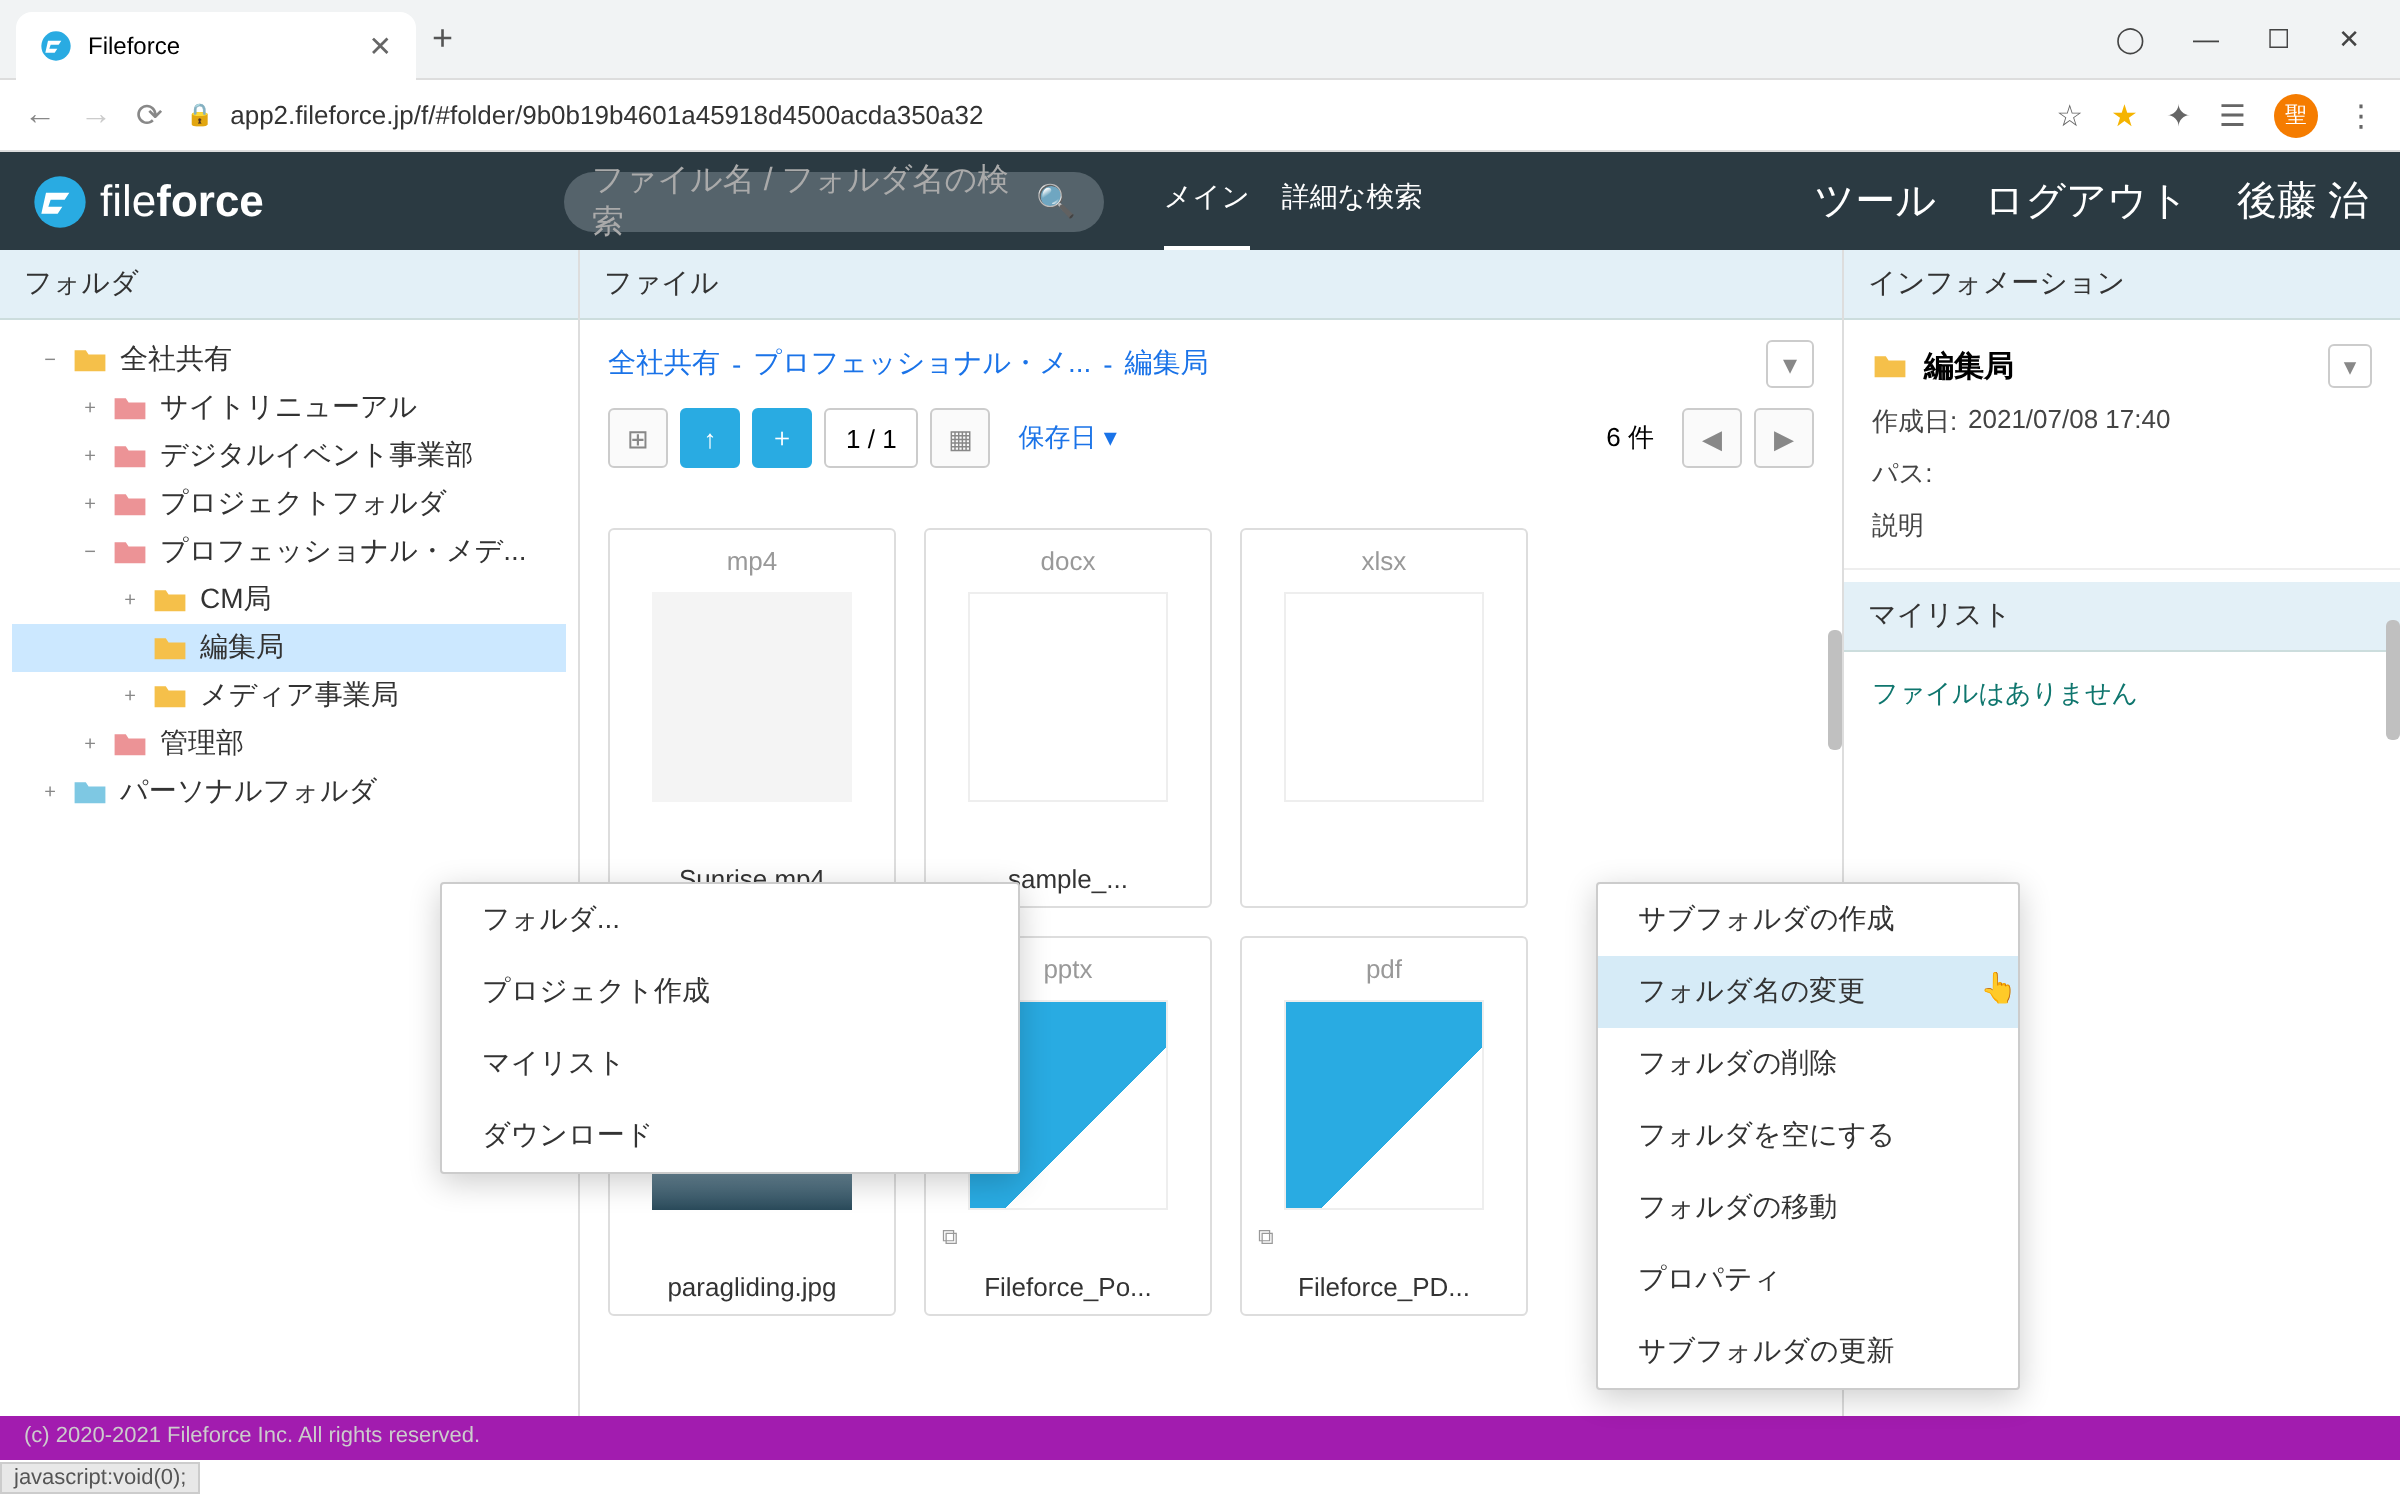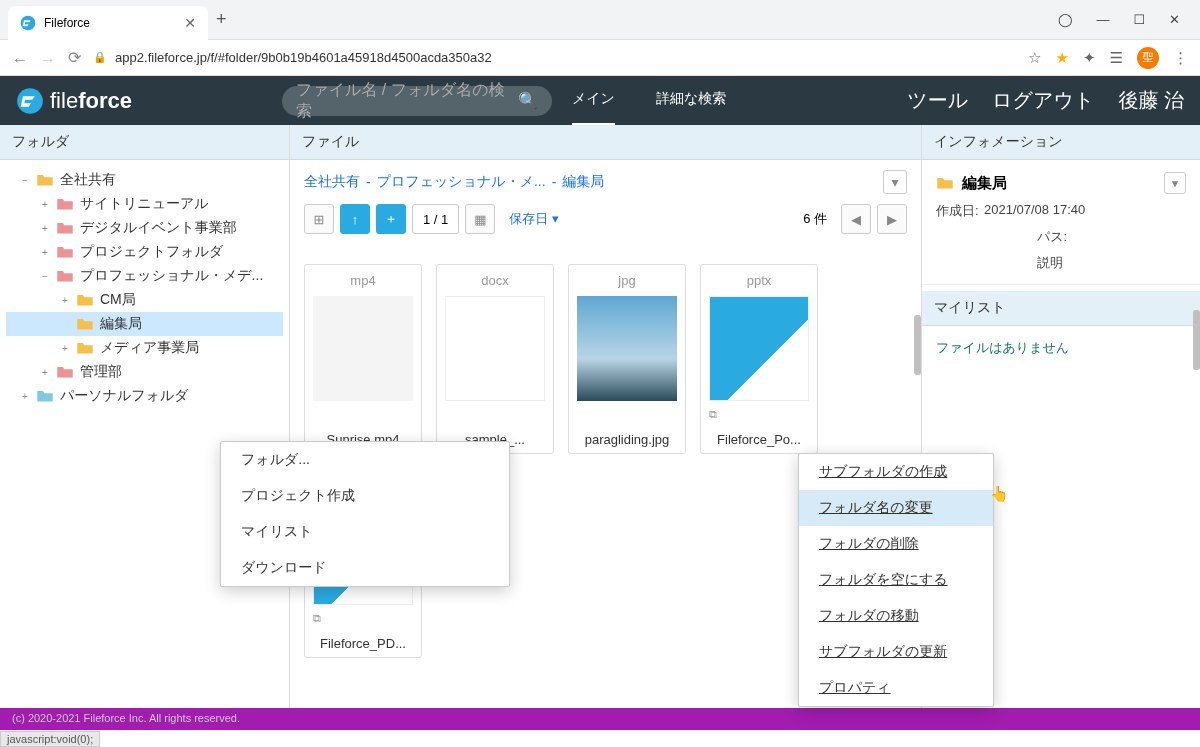"メイン" .nav-tabs { gap: 41px -> 16px; margin-left: 20px -> 30px }
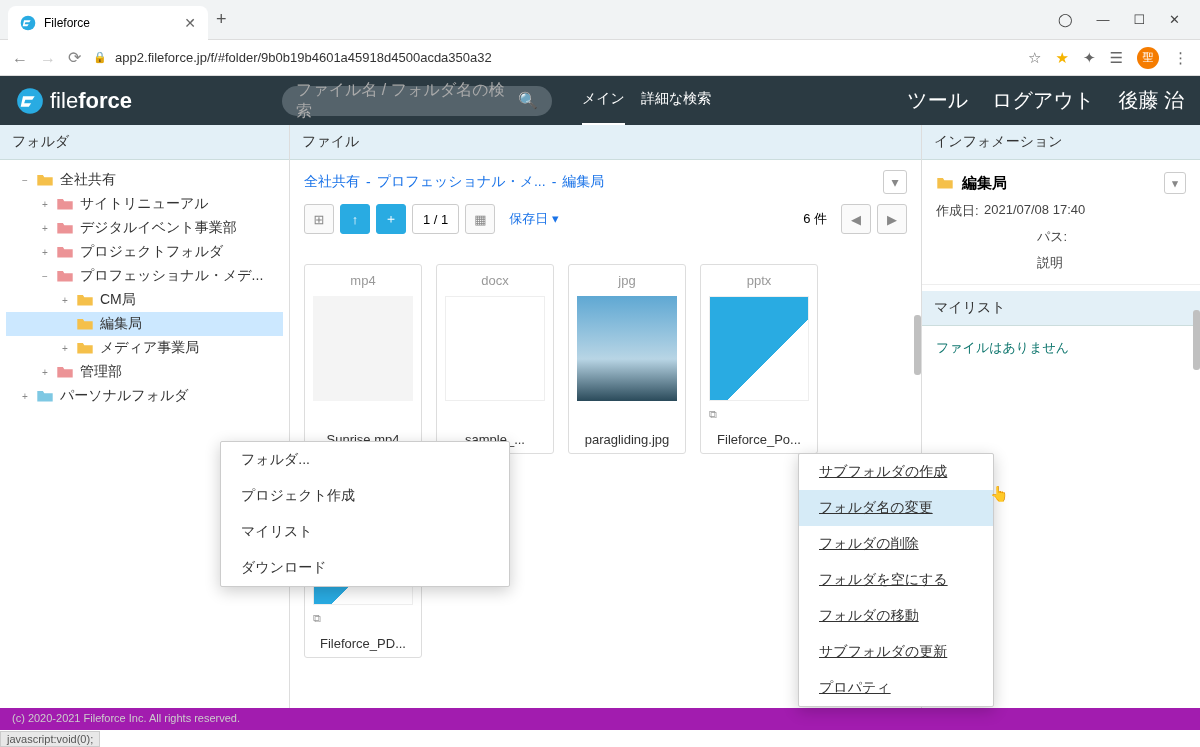"作成日:" .info-row { justify-content: center -> none }
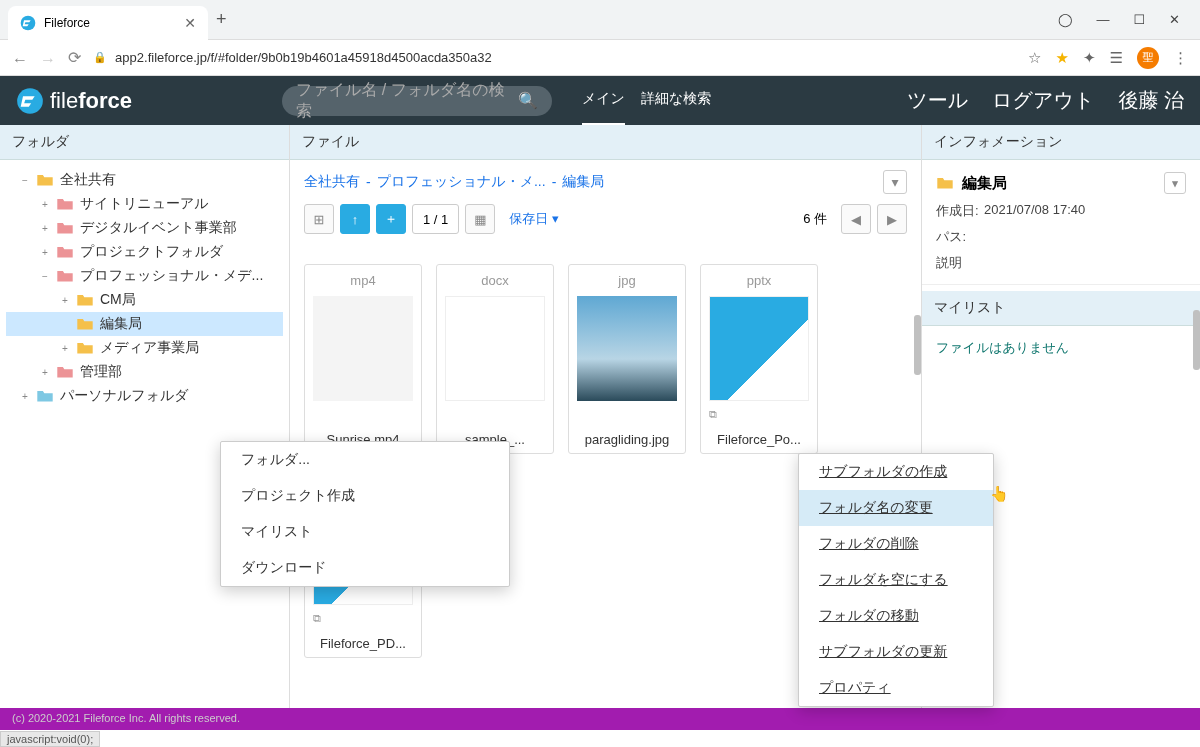"mp4" .file-card { width: 118px -> 144px }
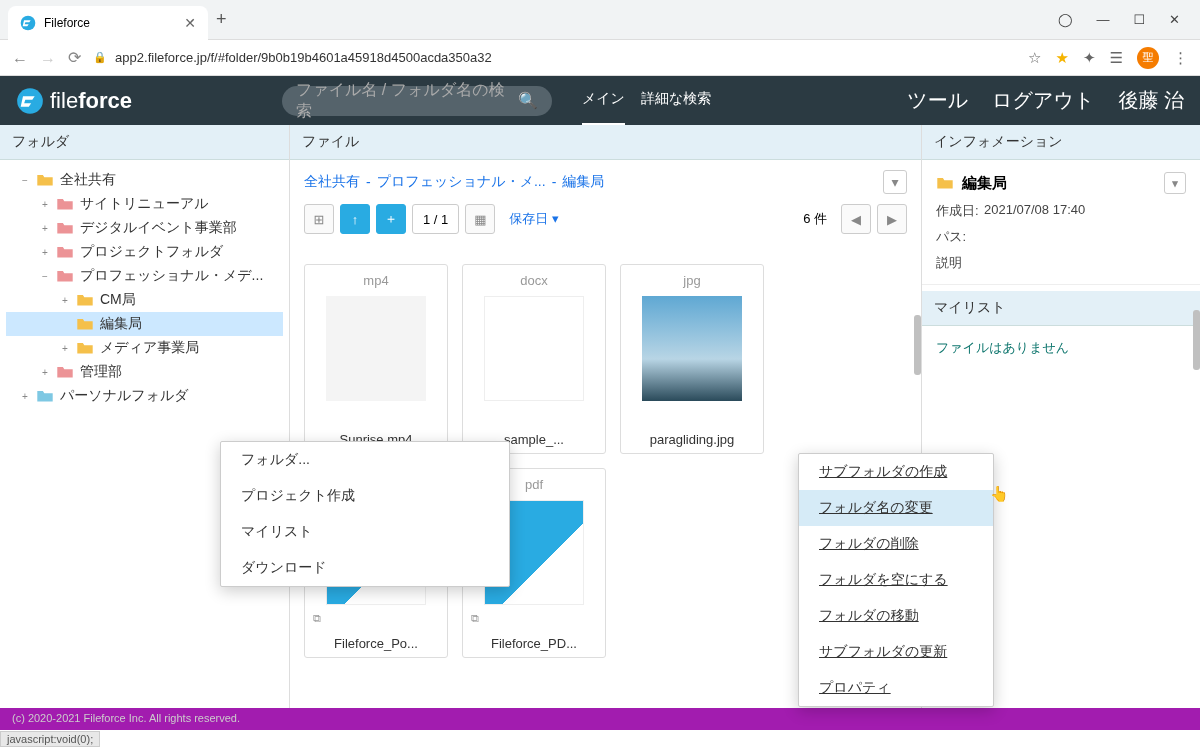"xlsx" div.file-card { html: none -> <div> <div>xlsx</div> <div></div> <div></div> </div> }
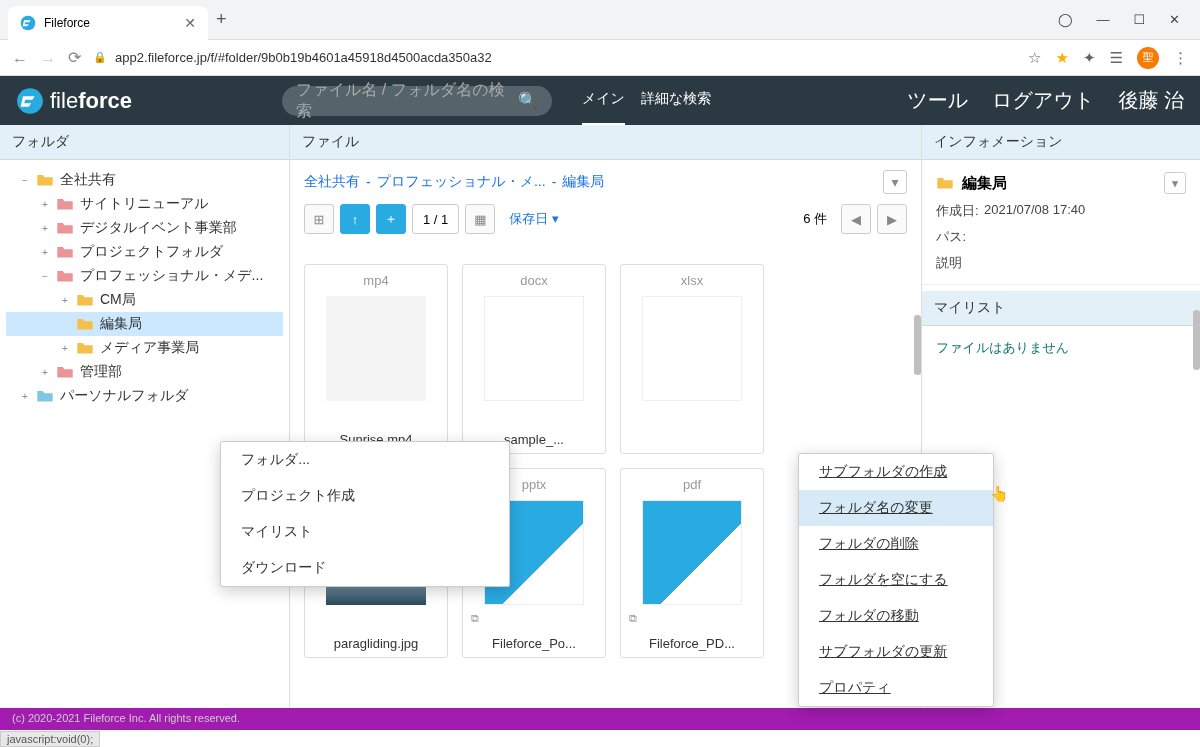"サブフォルダの作成" .ctx2 { text-decoration: underline -> none; top: 328px -> 316px; width: 196px -> 212px }
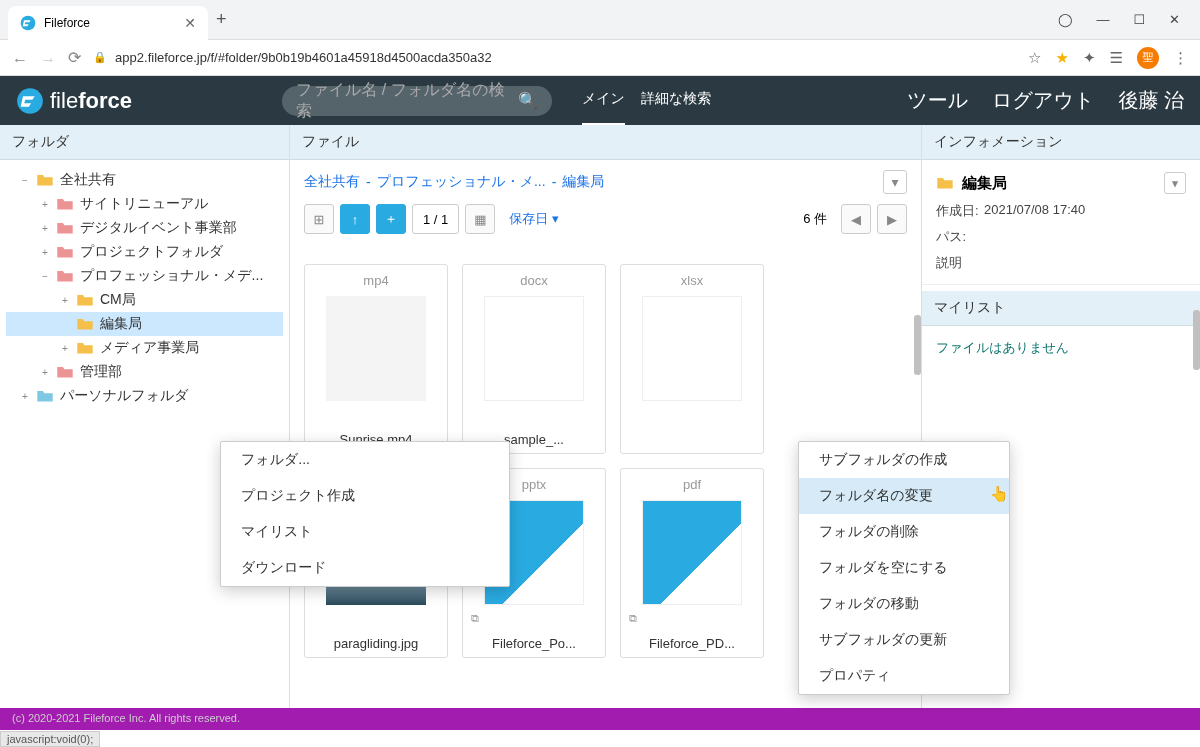"サブフォルダの更新" div.ctx-item { order: before "プロパティ" -> after "プロパティ" }
